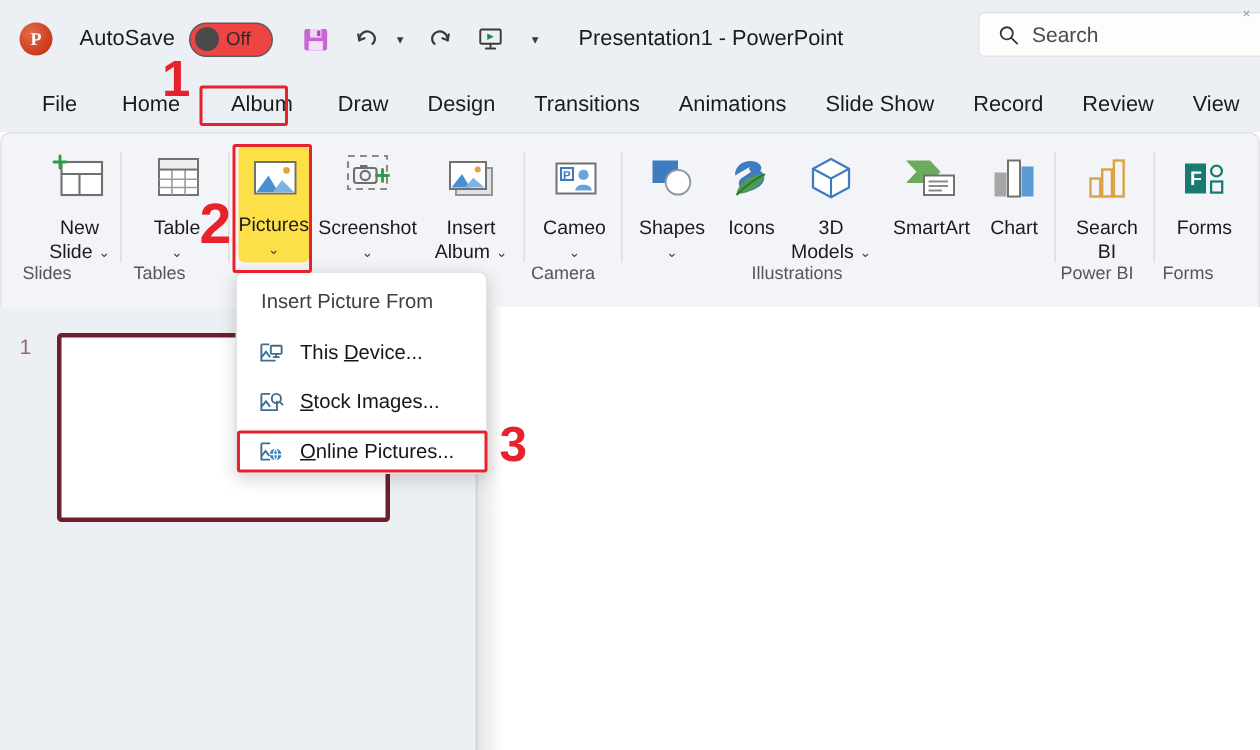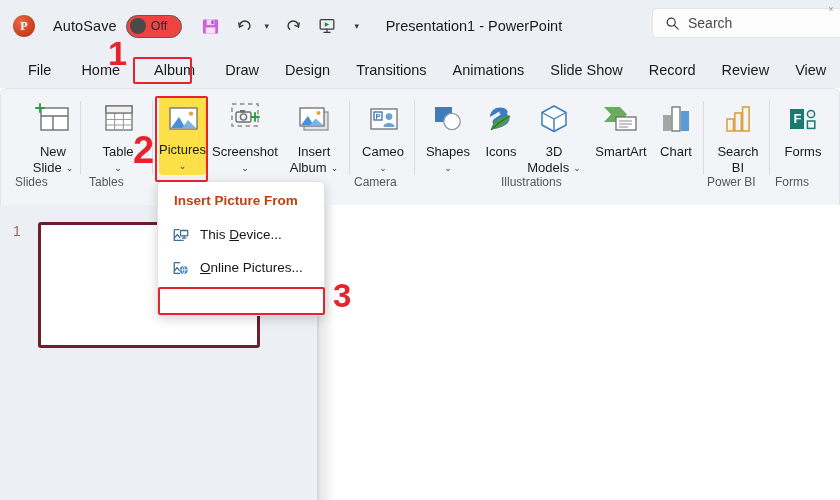"Insert Picture From" #menu-title { color: #c2410c -> #404040; font-weight: bold -> normal }
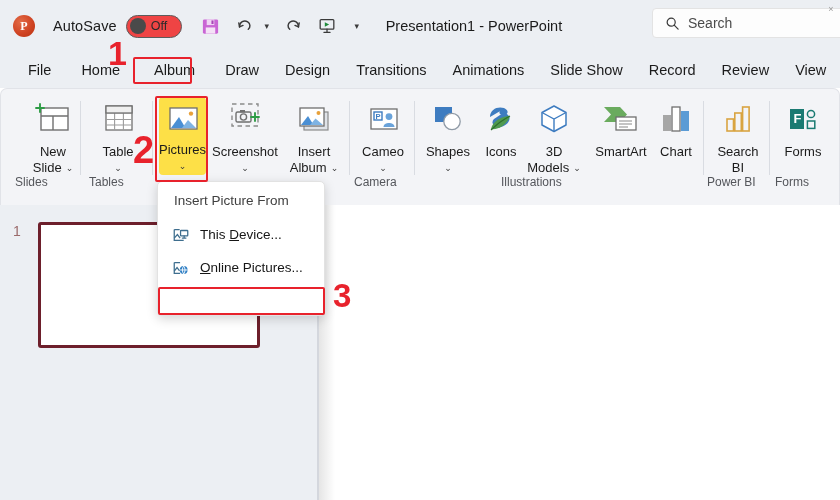"Stock Images..." div.menu-item { html: none -> <div> <span> <svg> <path></path> <path></path> <circle></circle> <path></path> </svg> </span> <span><span></span><span>S</span><span>tock Images...</span></span> </div> }
